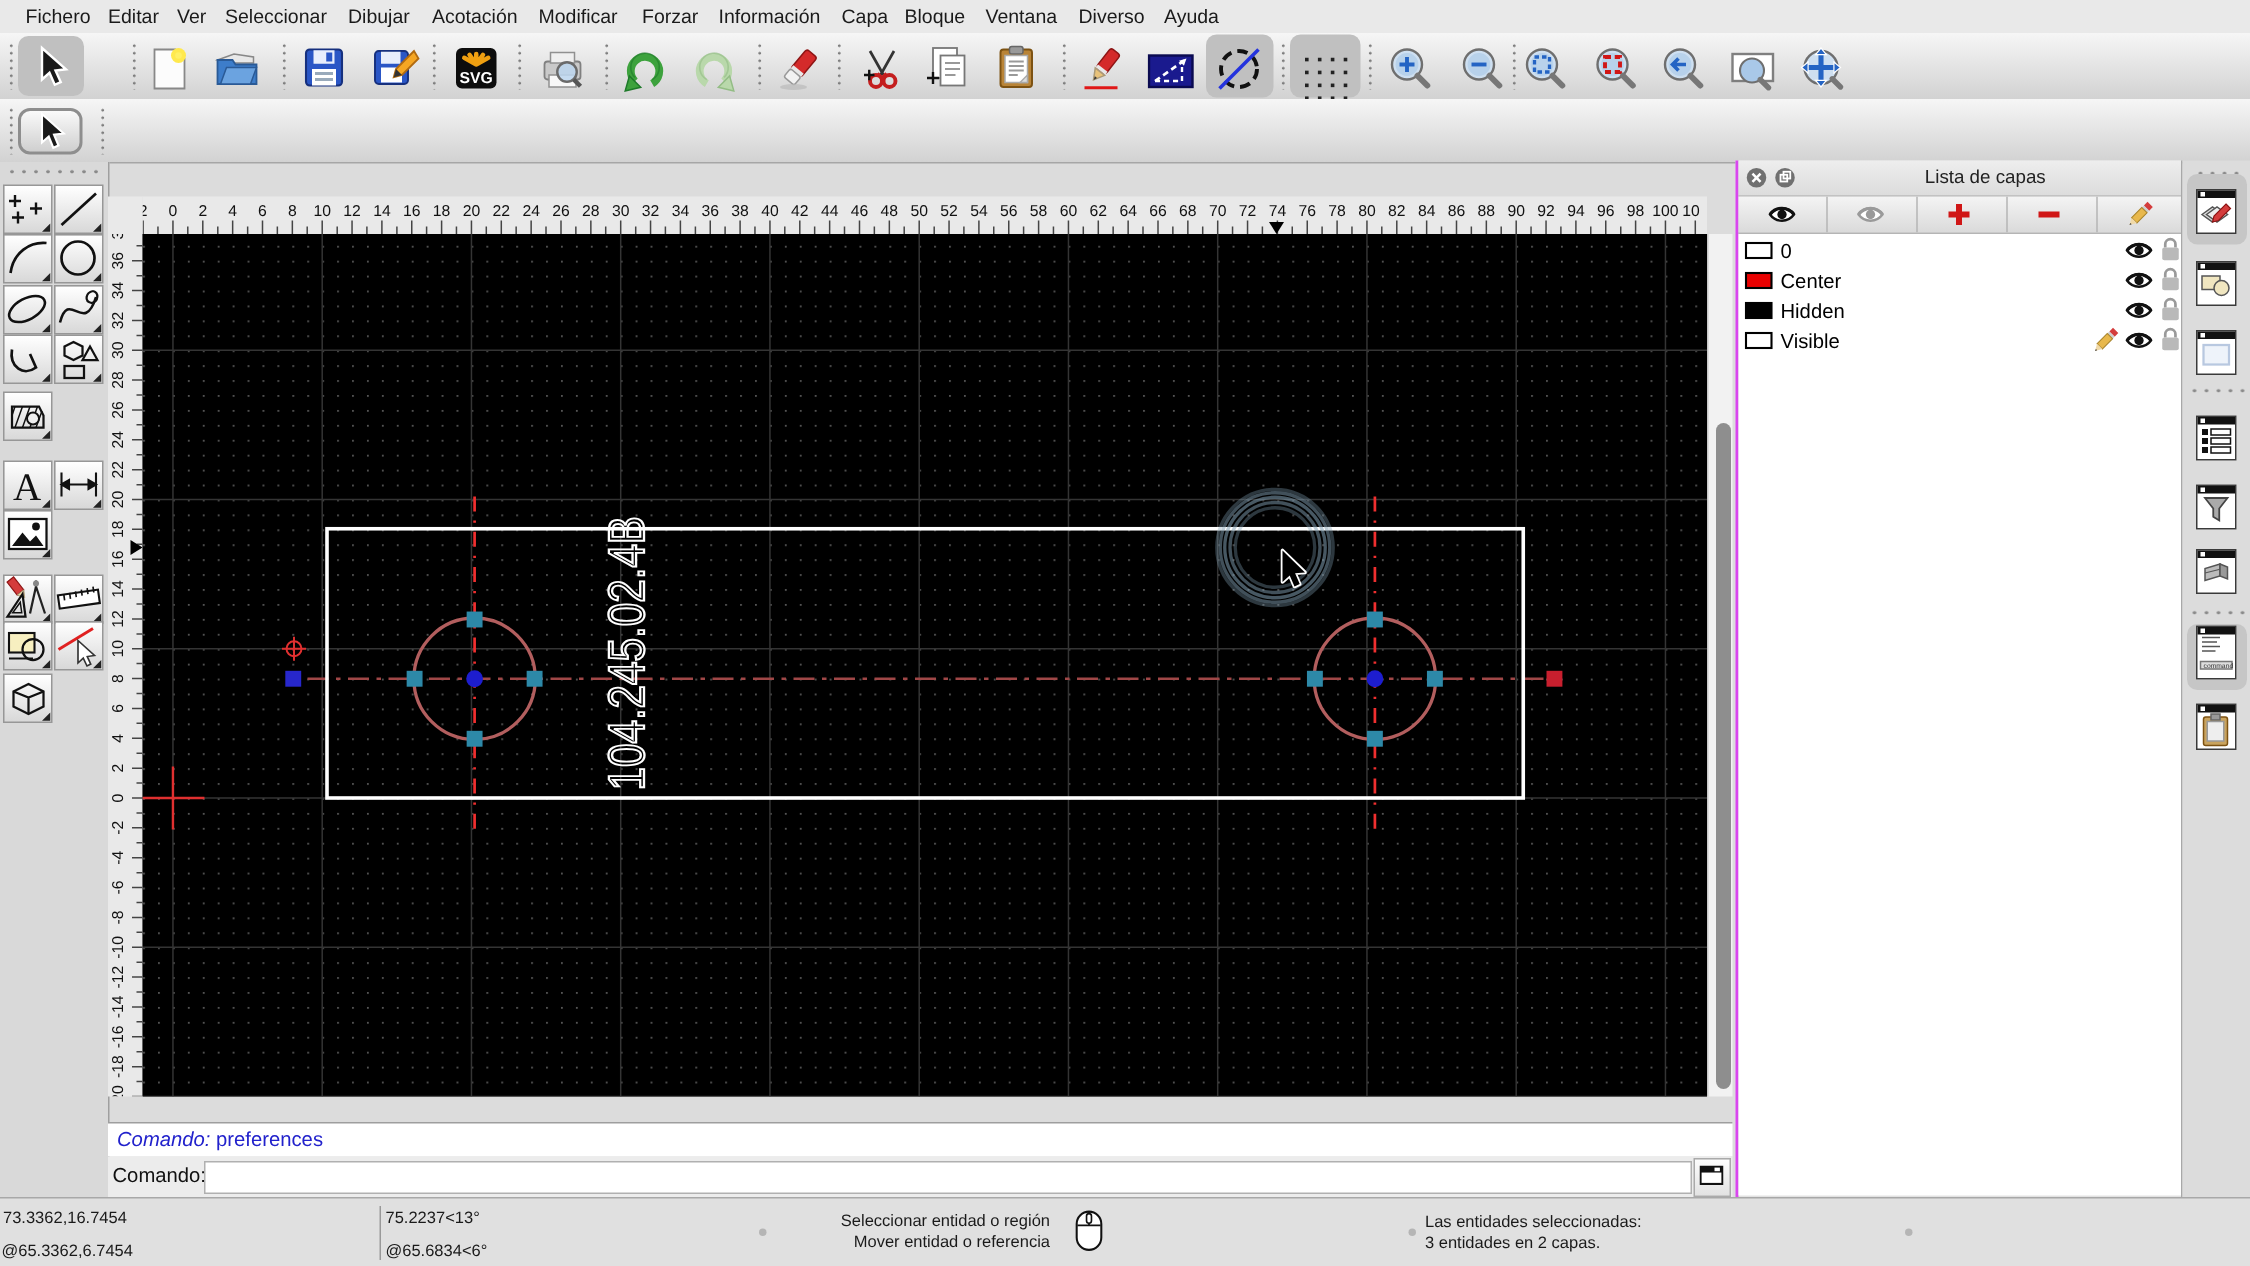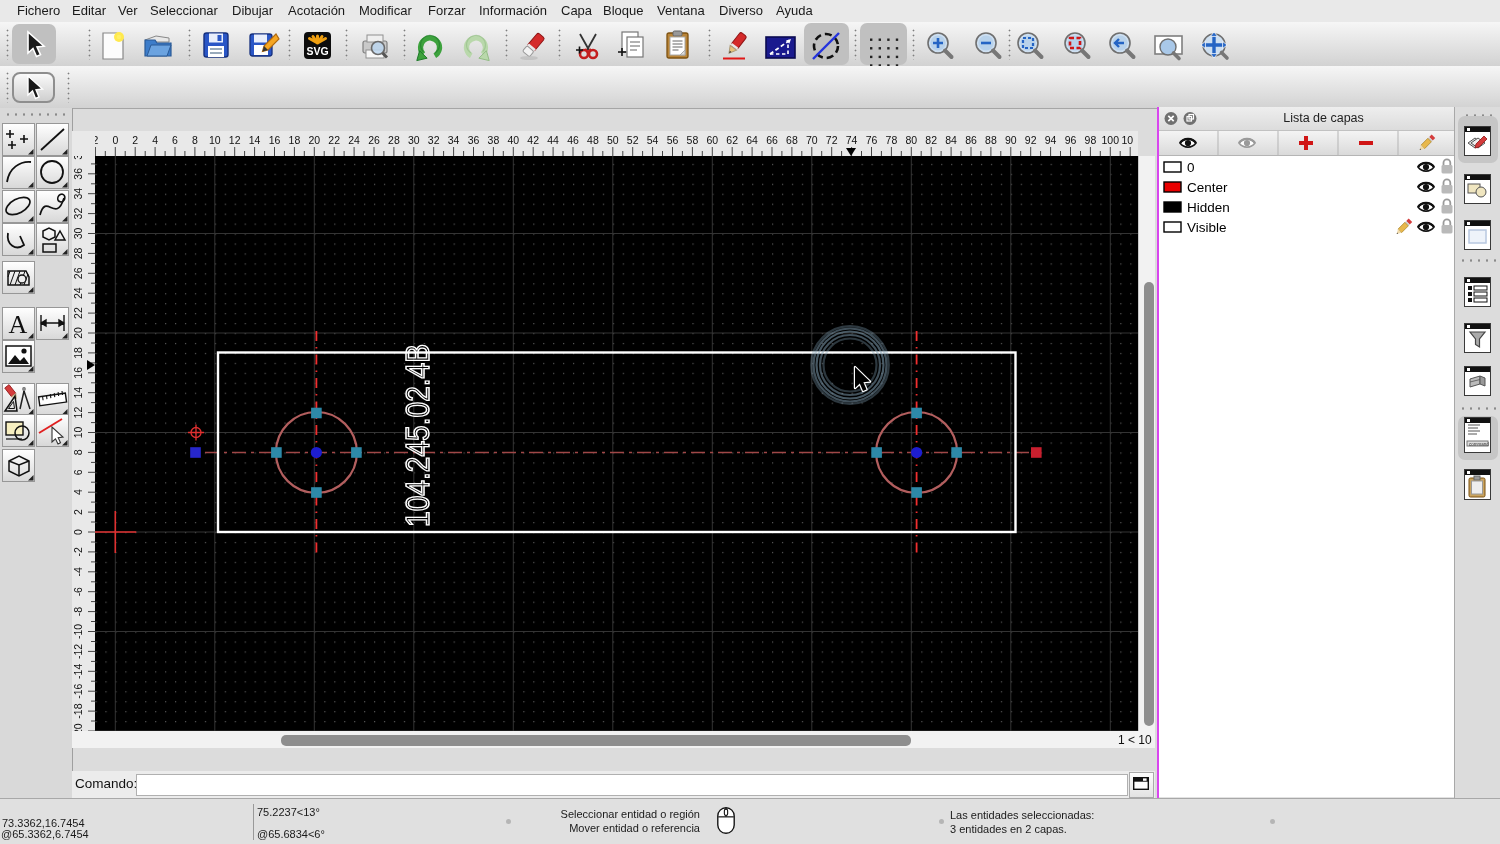"1 < 10" div.abs { html: <div> <div></div> <span>1 &lt; 10</span> </div> -> none }
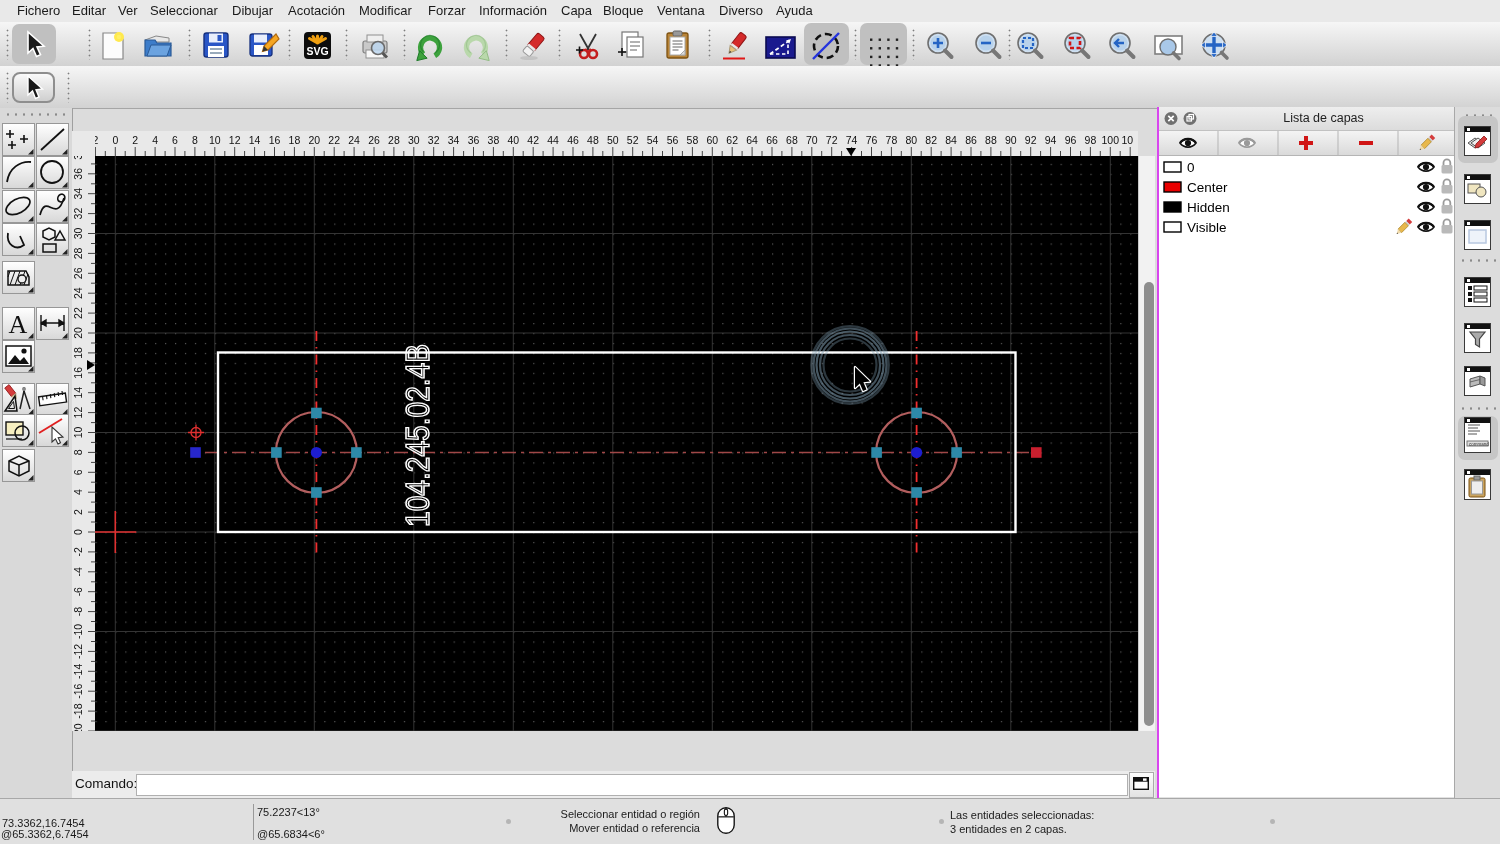"Comando: preferences" div.abs { html: none -> <div> <span><i>Comando:</i> preferences</span> </div> }
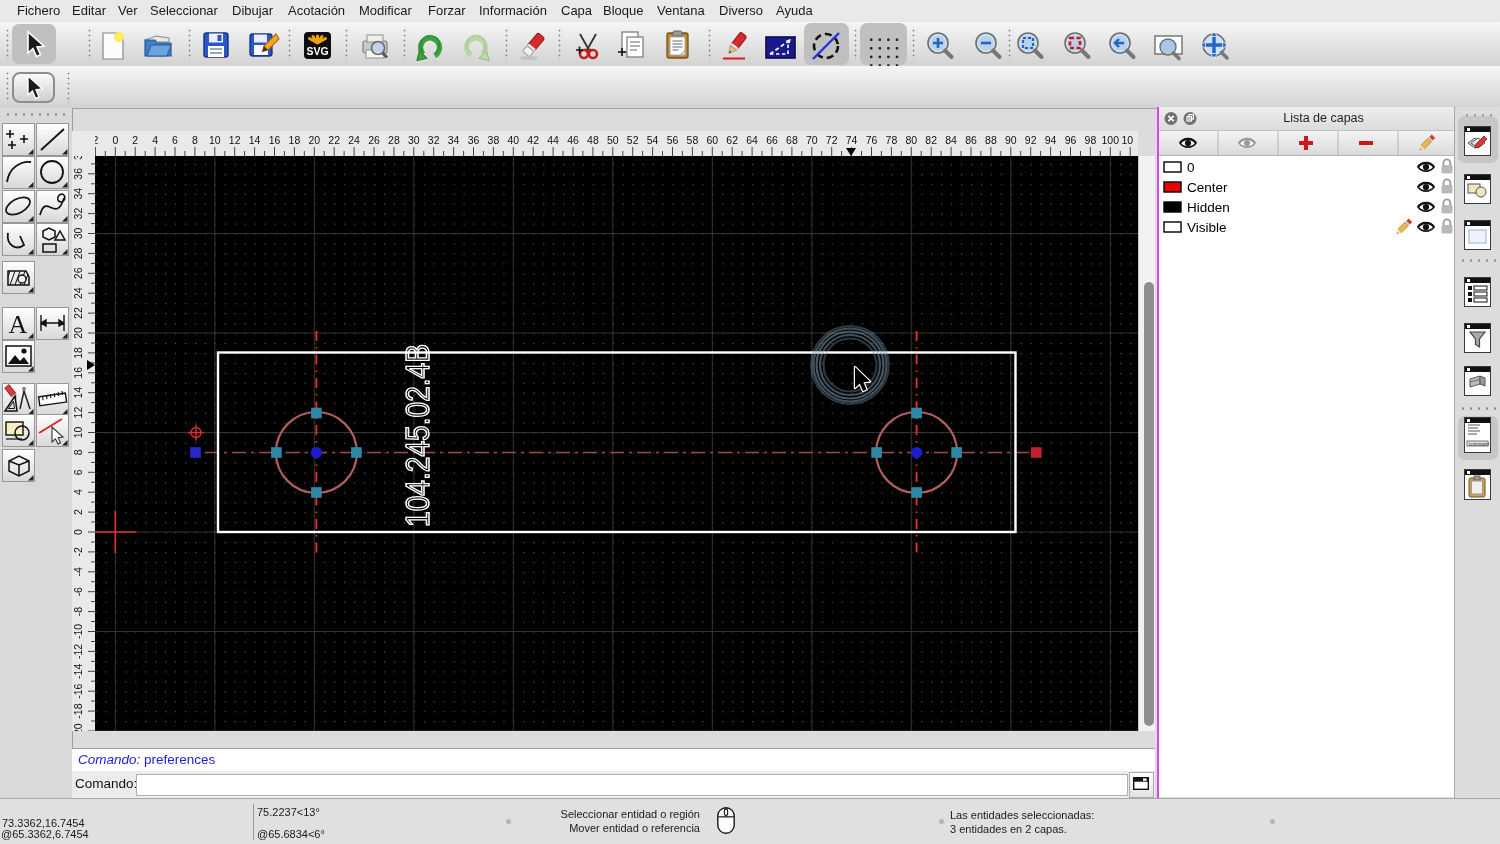"73.3362,16.7454" span { top: 18px -> 7px }
